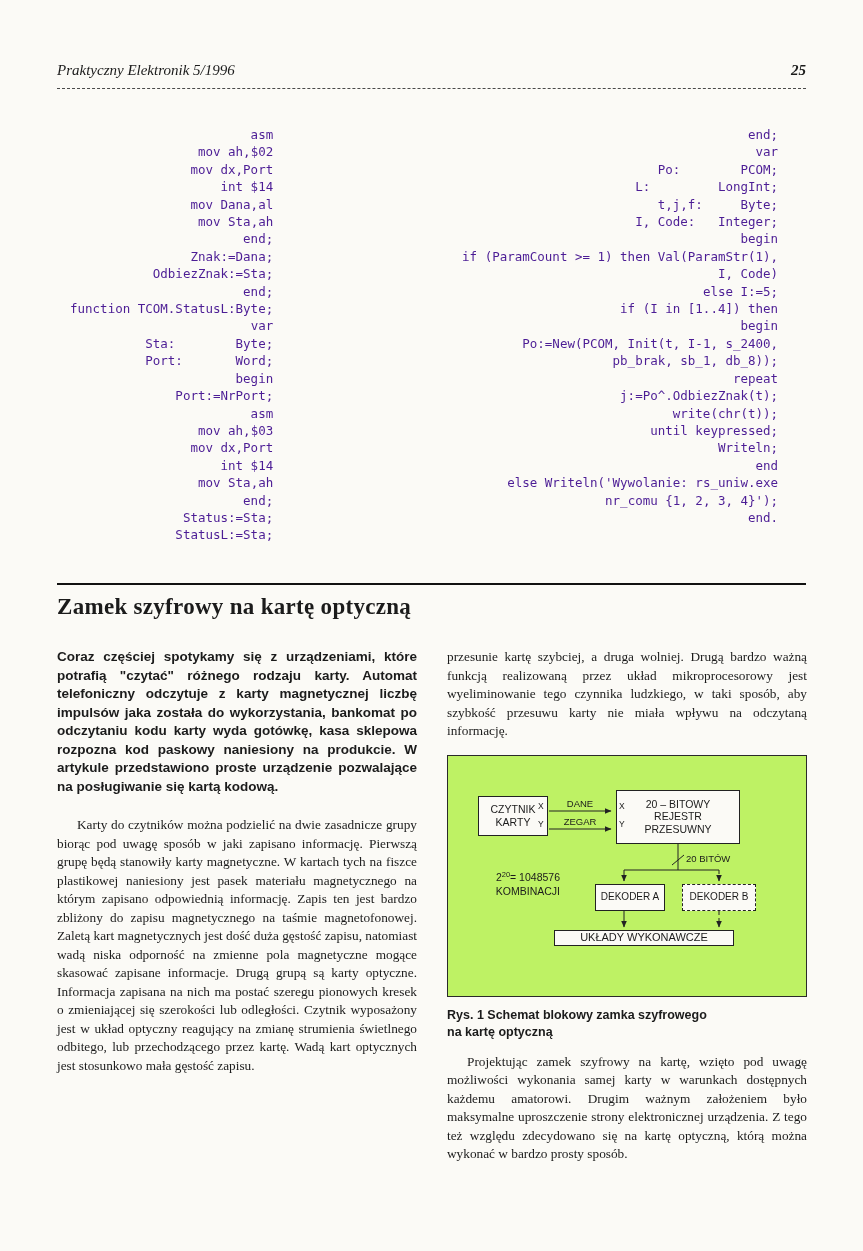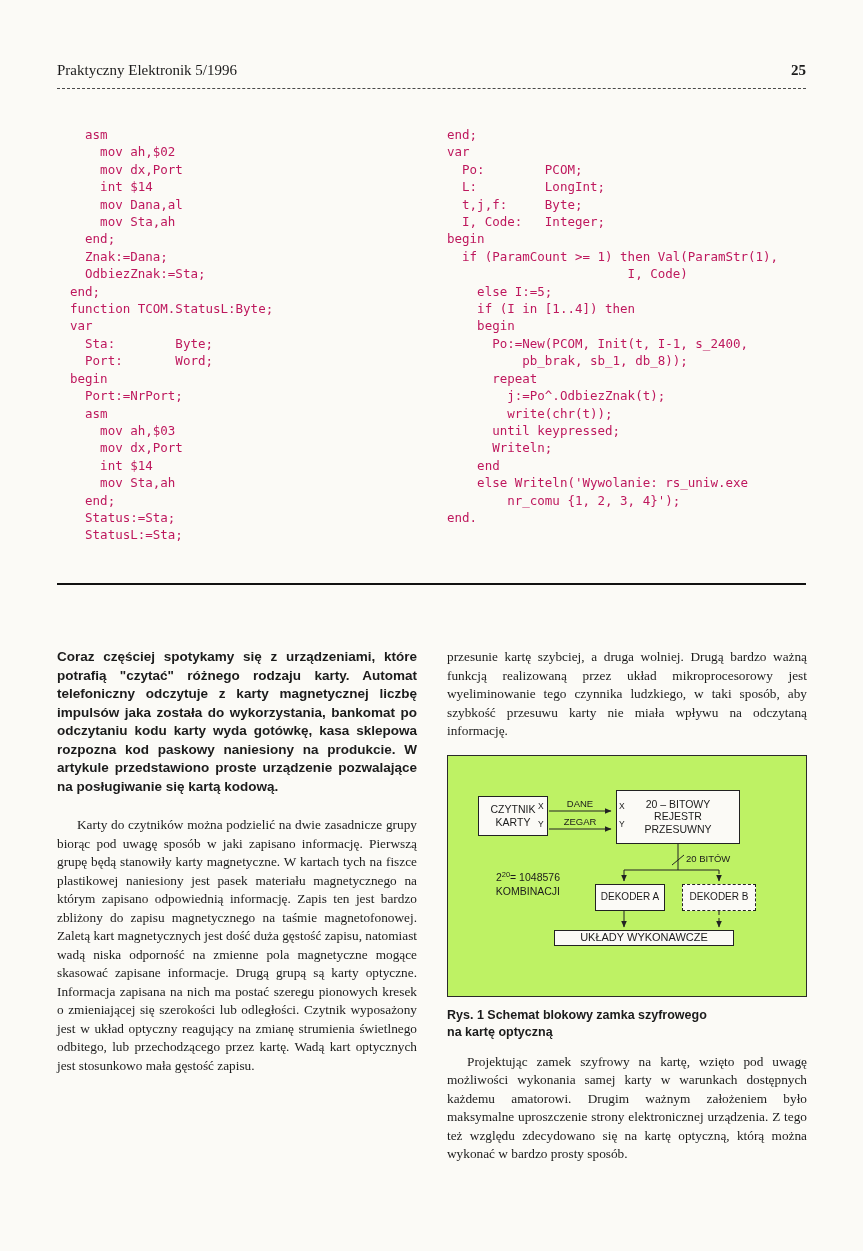"Praktyczny Elektronik 5/1996" .pg-header { font-style: none -> italic }
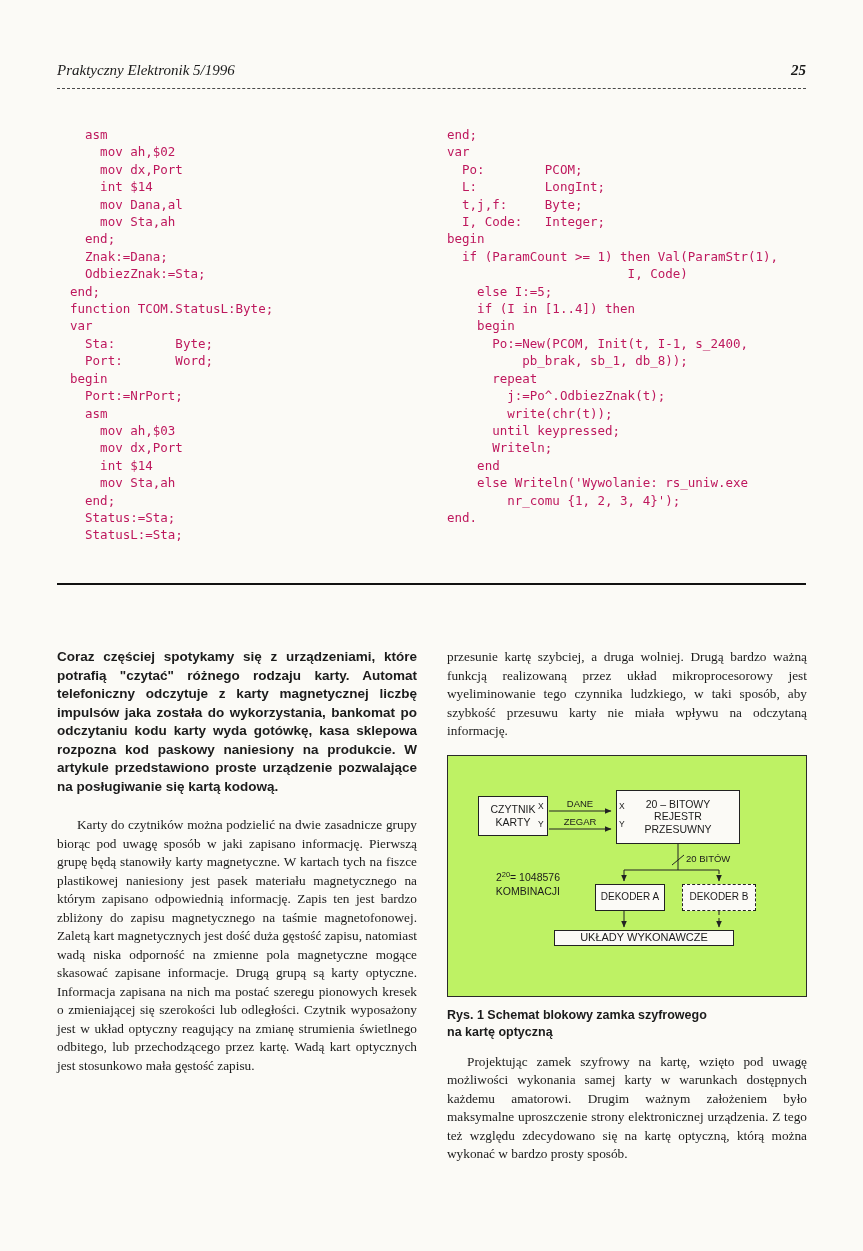"asm" pre.code { color: #be185d -> #4c1d95; text-align: none -> right }
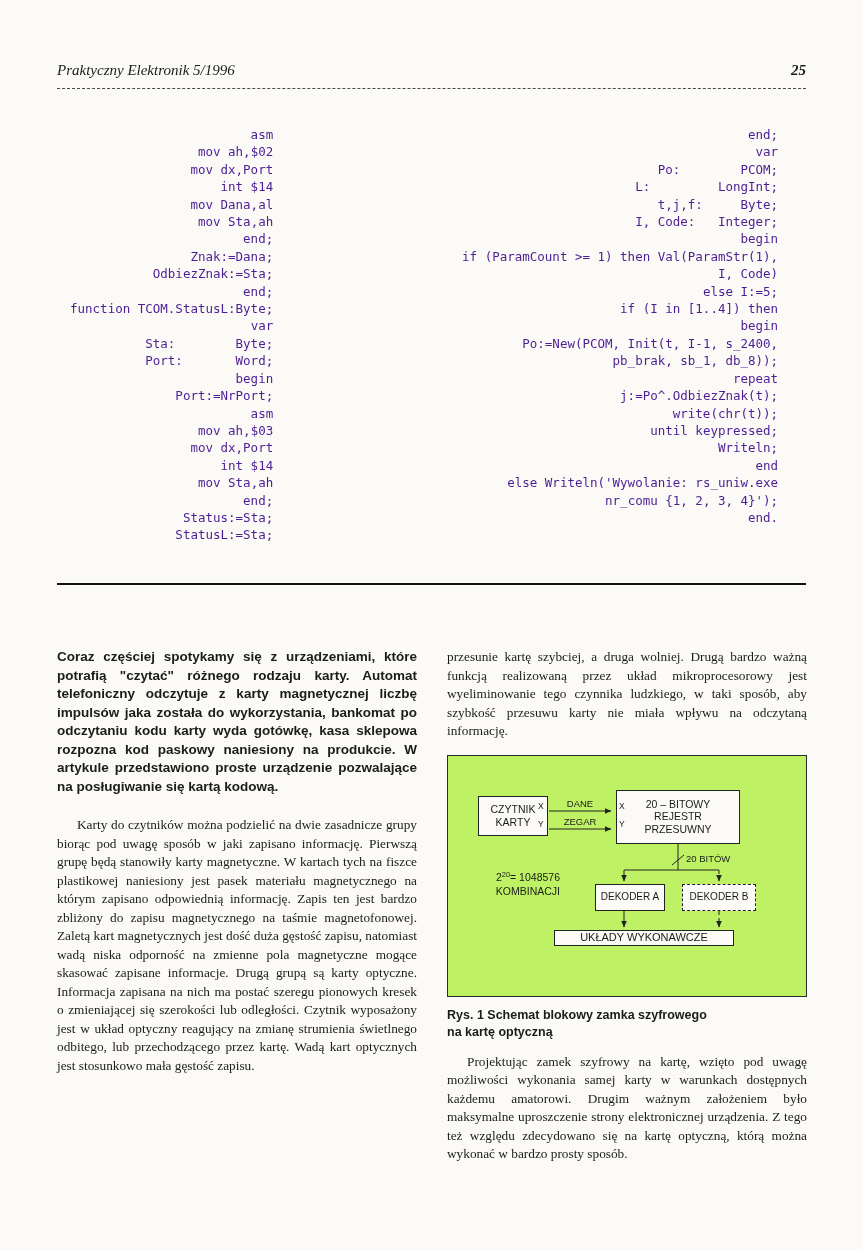"Zamek szyfrowy na kartę optyczną" h1.article-title { html: none -> <h1>Zamek szyfrowy na kartę optyczną</h1> }
